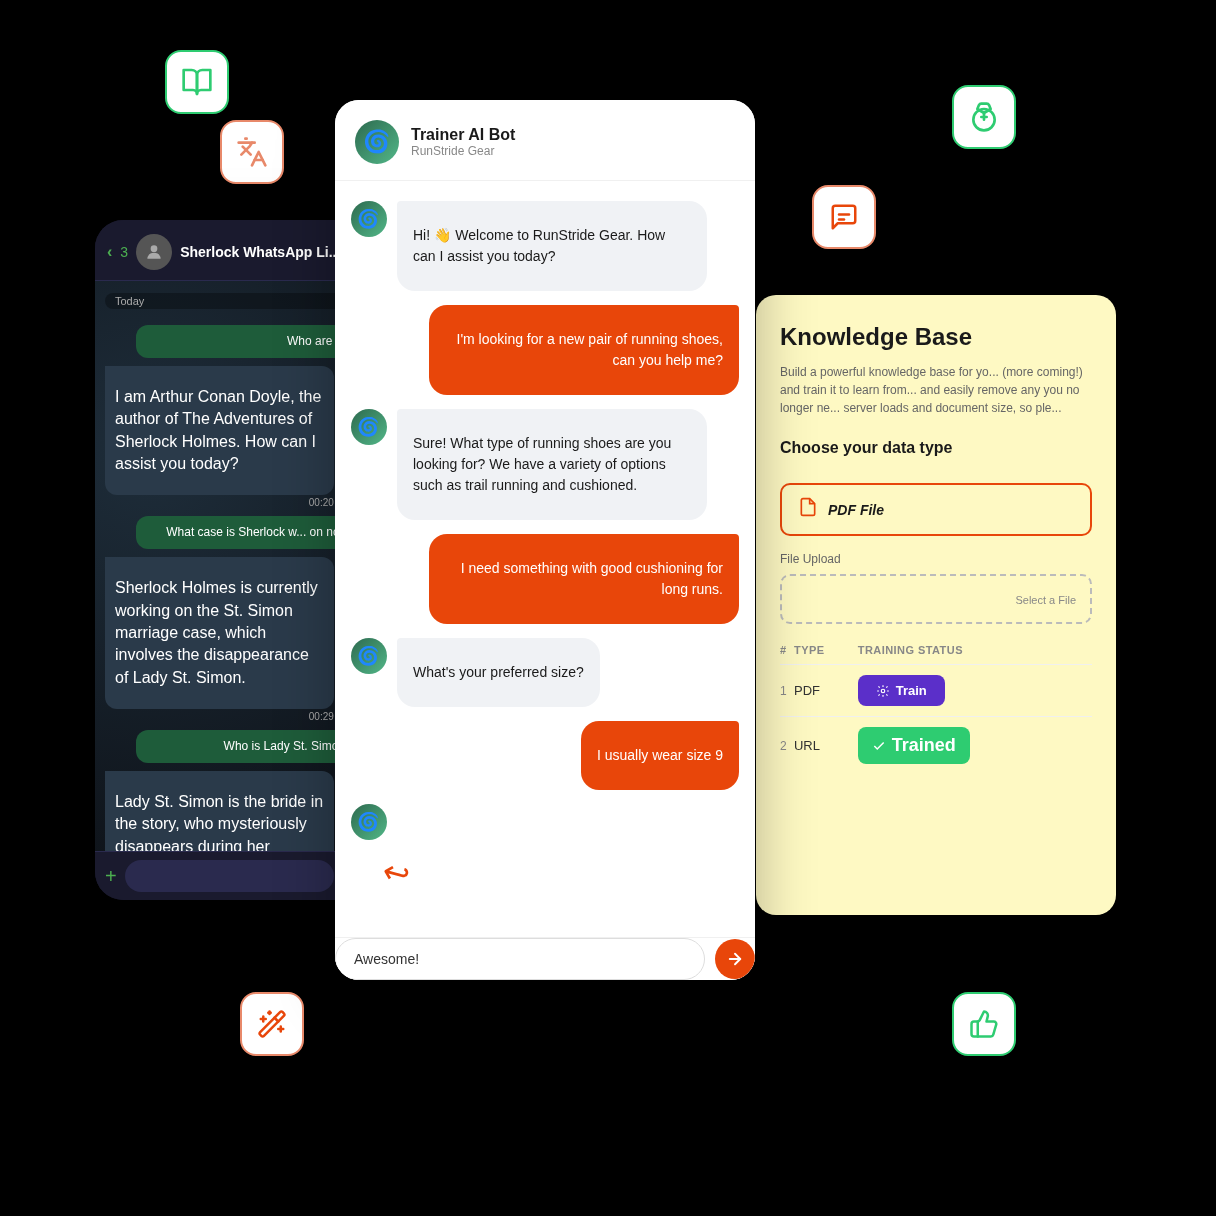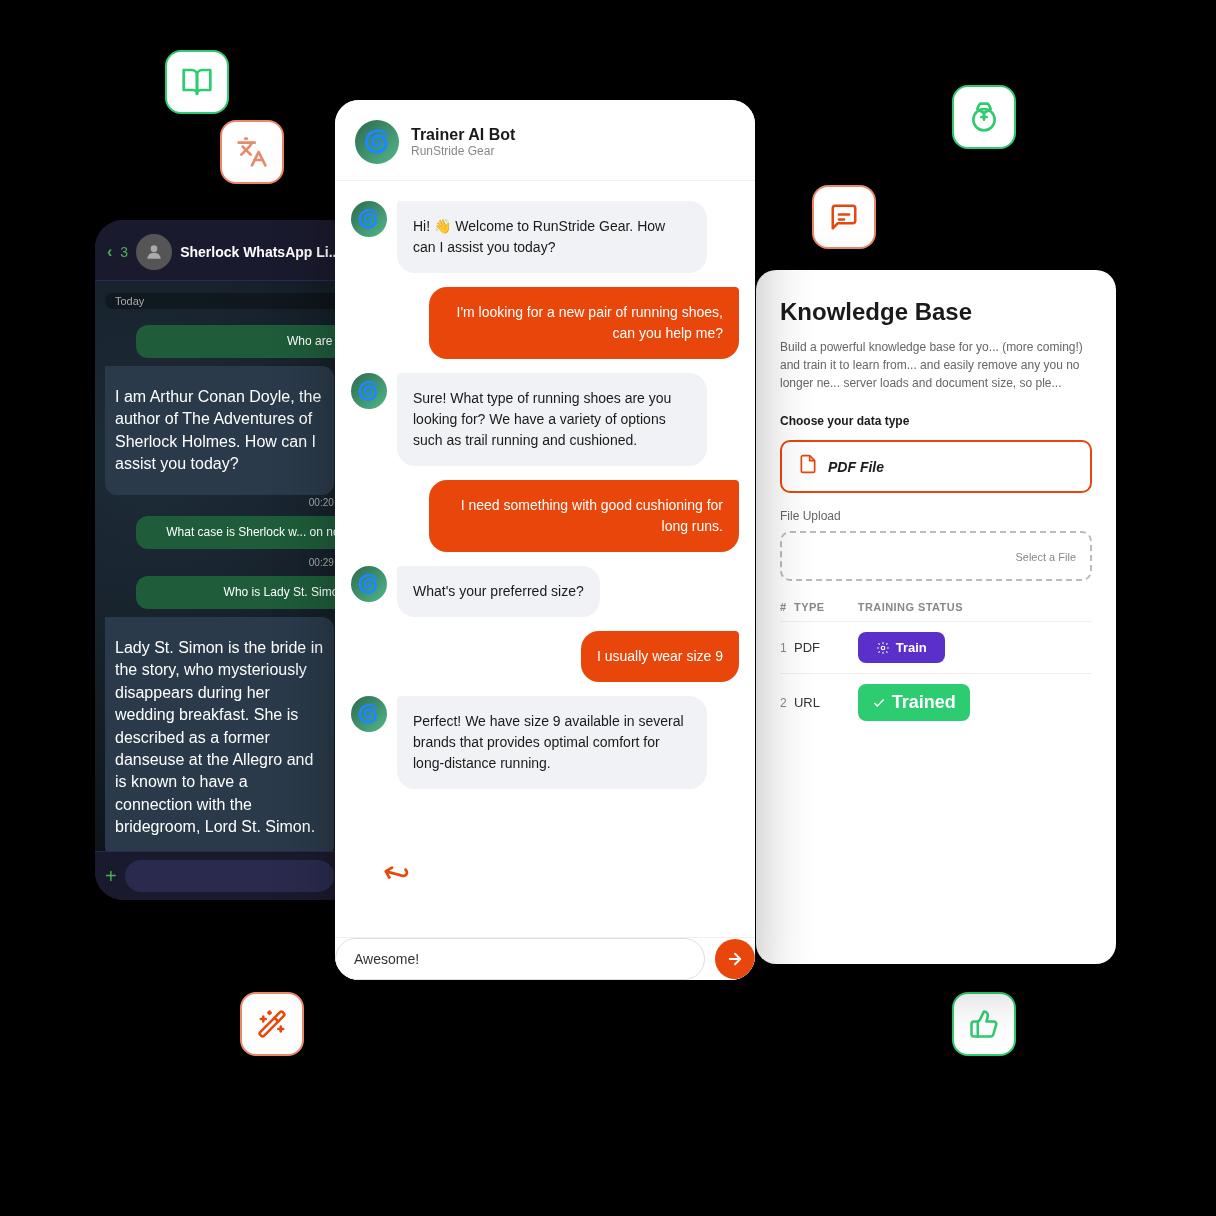"Hi! 👋 Welcome to RunStride" .chat-bubble { padding: 15px 16px -> 24px 16px }
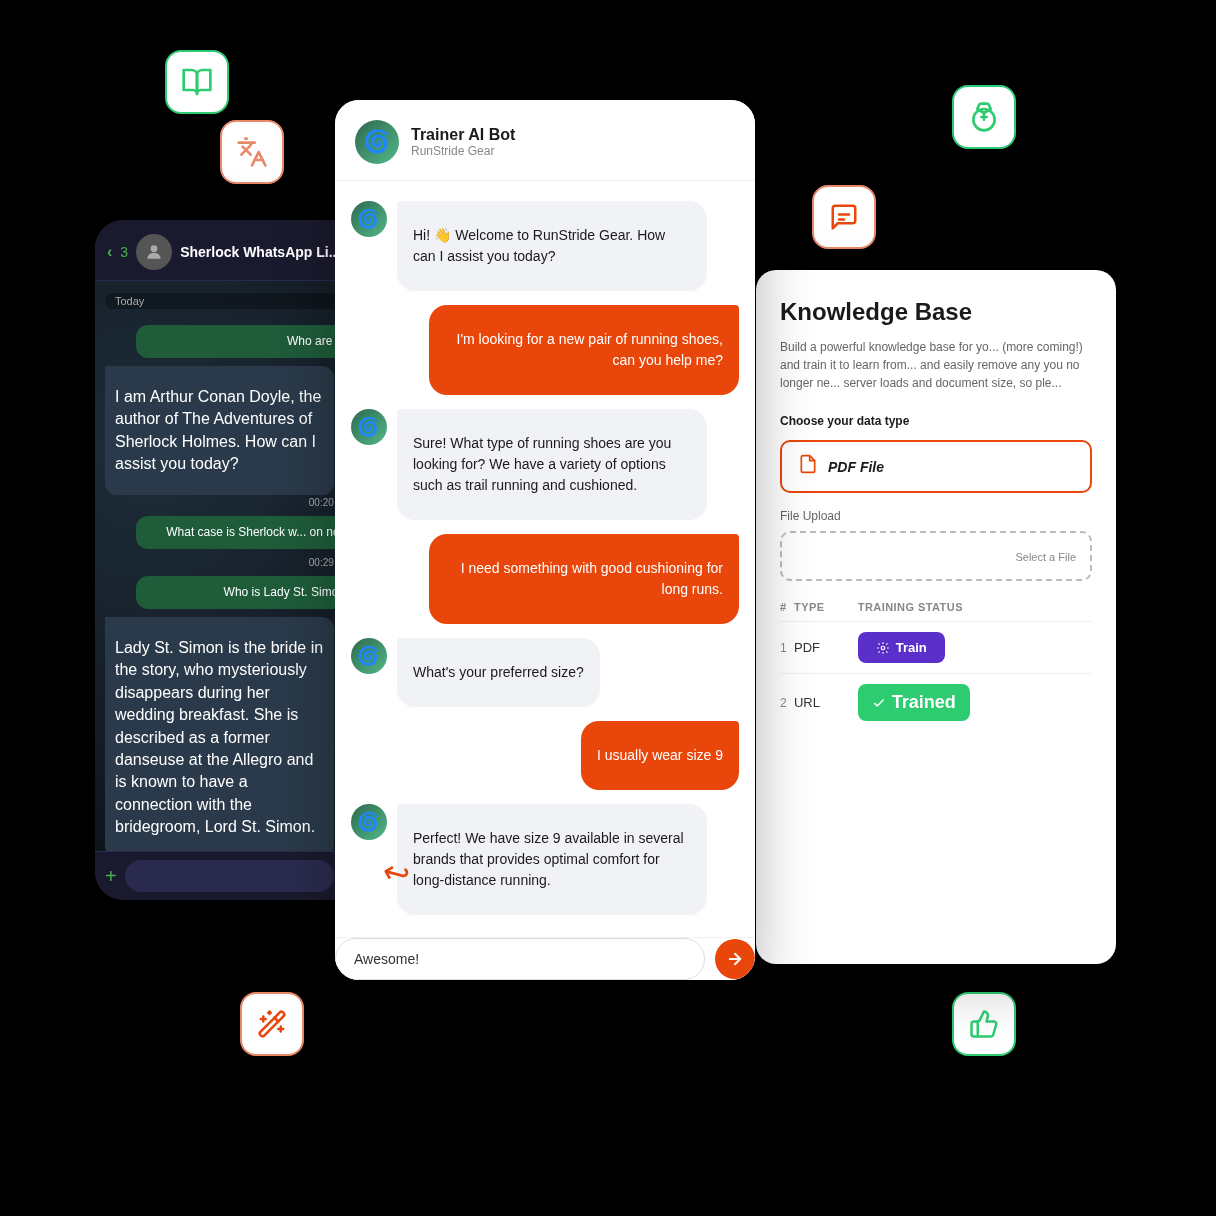"Knowledge Base" .kb-panel { background: #ffffff -> #fef9c3; height: 694px -> 620px; top: 270px -> 295px }
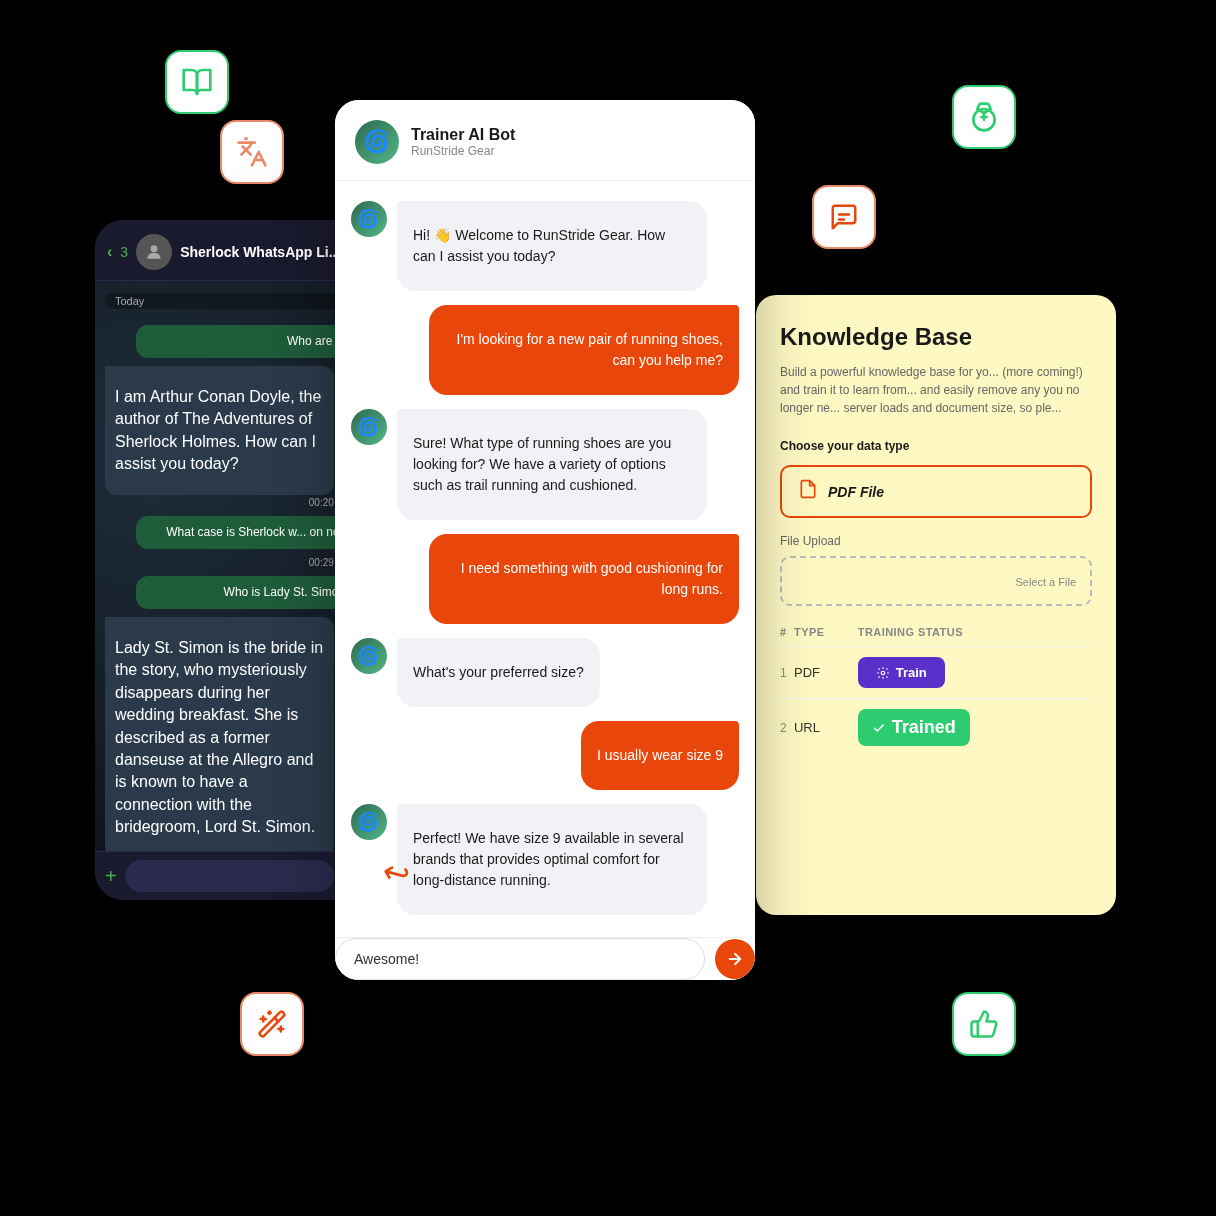"Choose your data type" .kb-subtitle { font-size: 12px -> 16px; margin-bottom: 12px -> 26px }
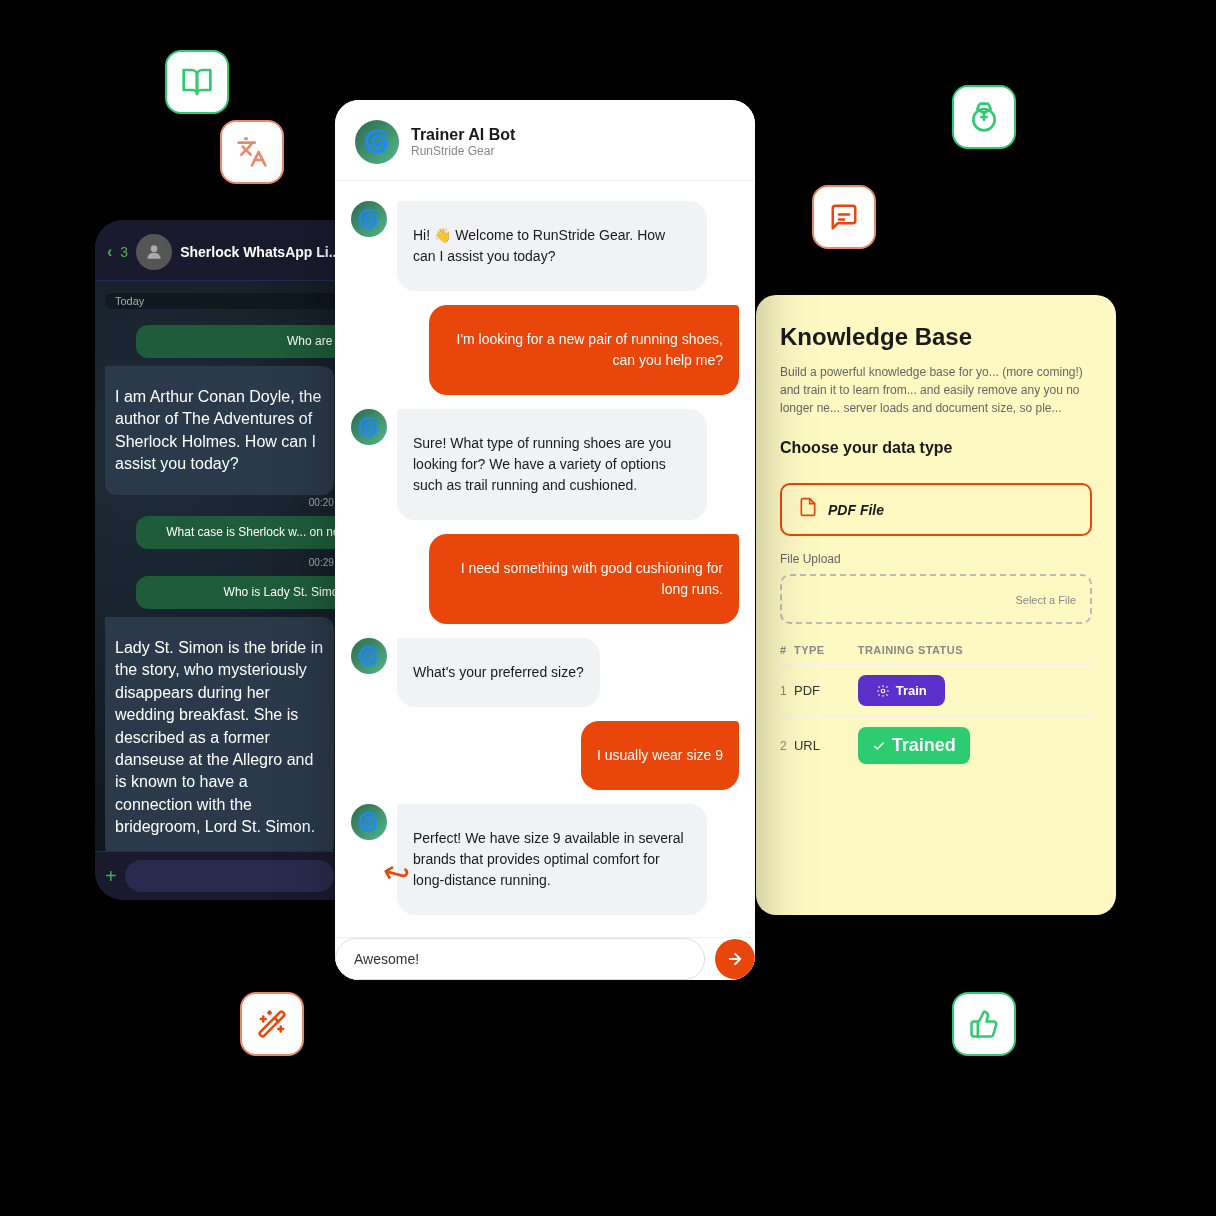"Sherlock Holmes is currently working" div.bubble { html: none -> <div>Sherlock Holmes is currently working on the St. Simon marriage case, which involves the disappearance of Lady St. Simon.</div> }
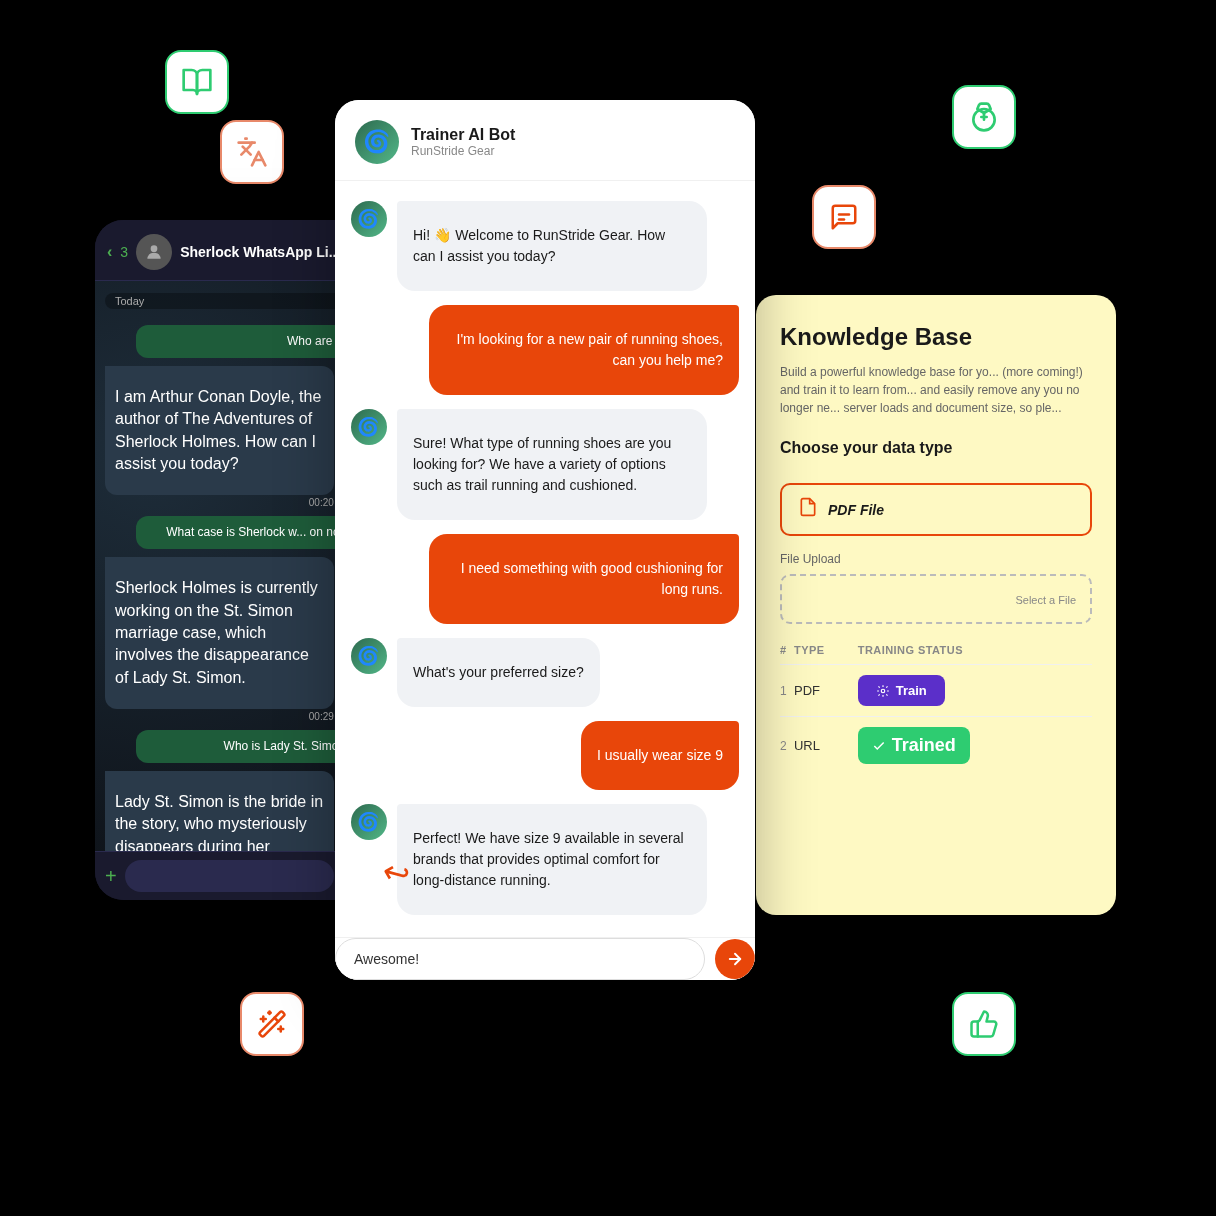"Perfect! We have size 9" div.chat-bubble { html: <div>Perfect! We have size 9 available in several brands that provides optimal comfort for long-distance running.</div> -> none }
